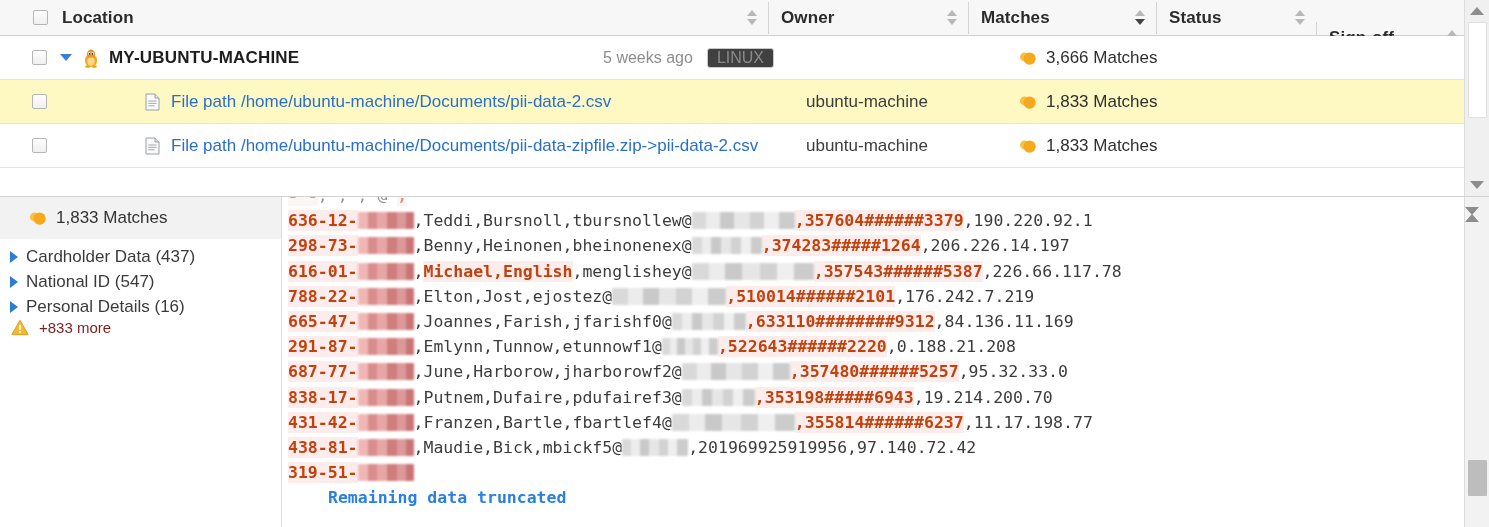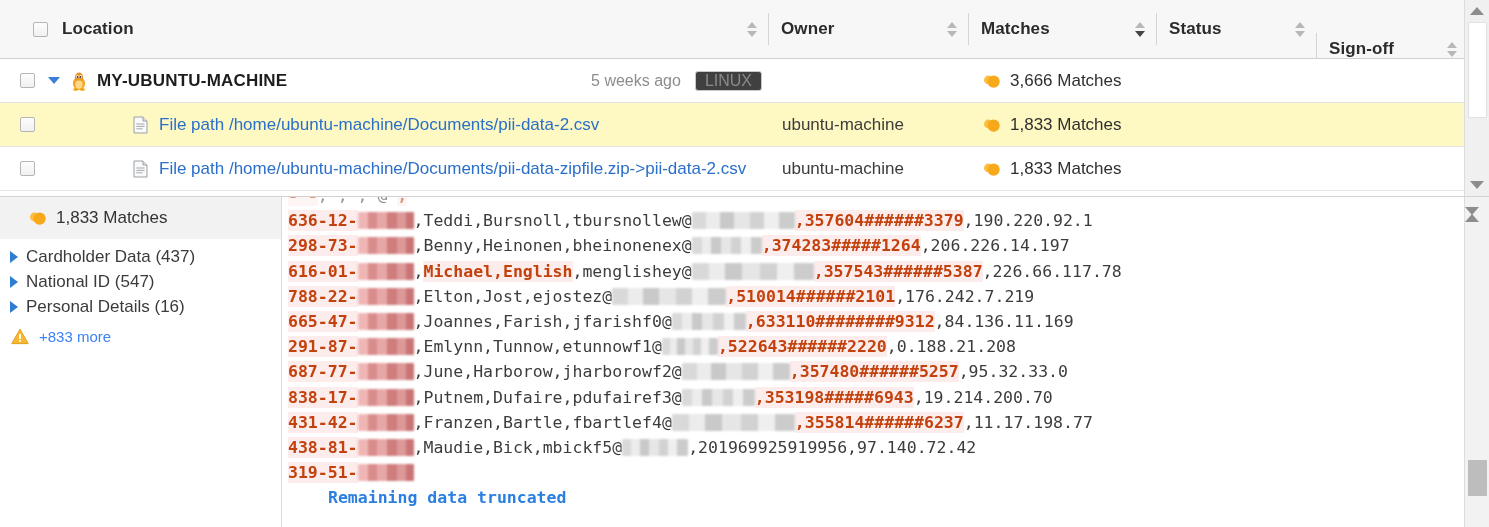"Location" .grid-head { height: 59px -> 36px }
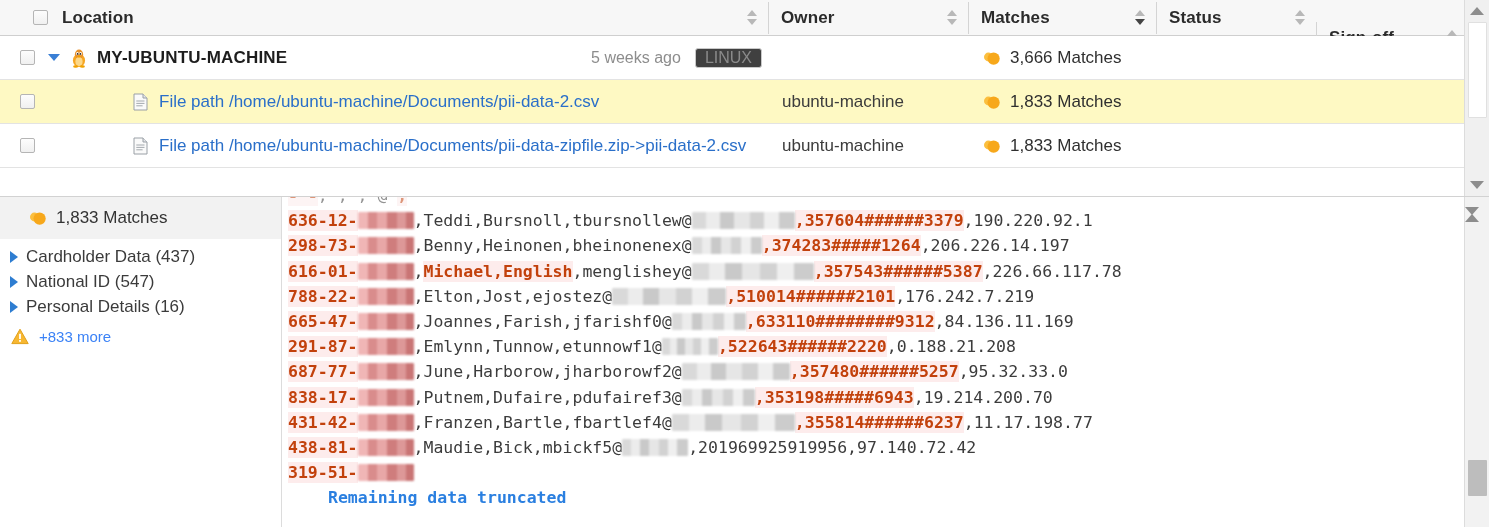"MY-UBUNTU-MACHINE" .row .cell { margin-left: none -> 12px }
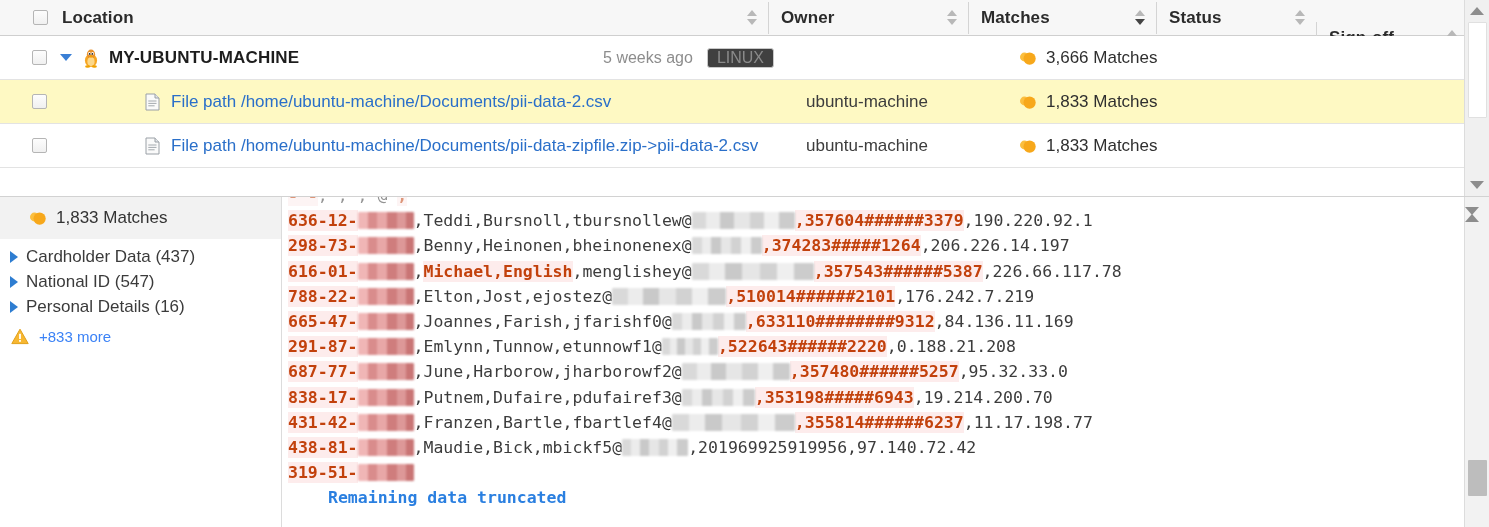"+833 more" .warn-item { align-items: flex-end -> flex-start; color: #3b82f6 -> #7f1d1d }
